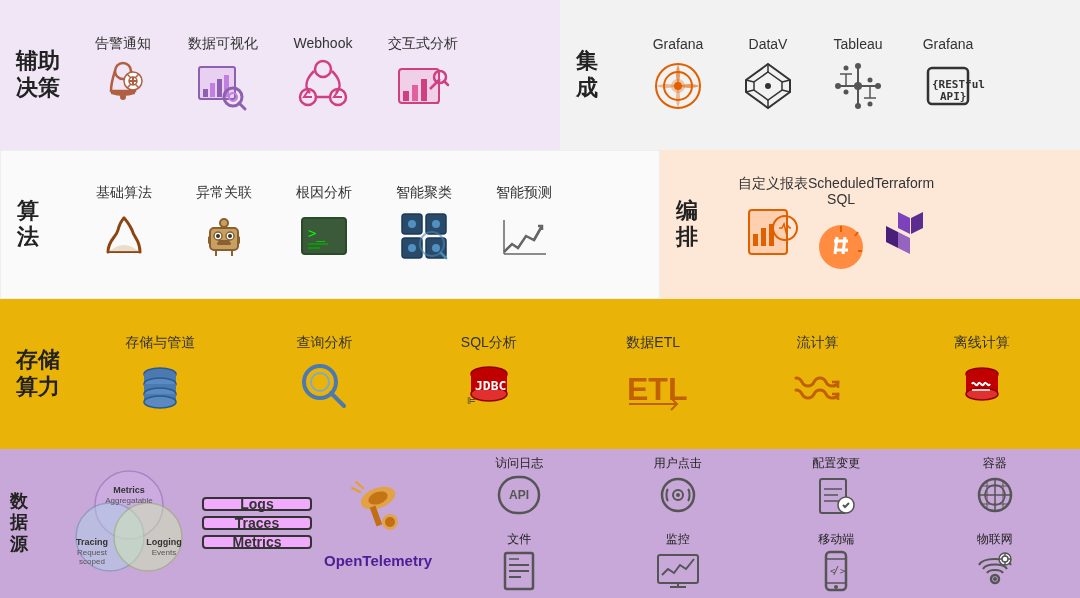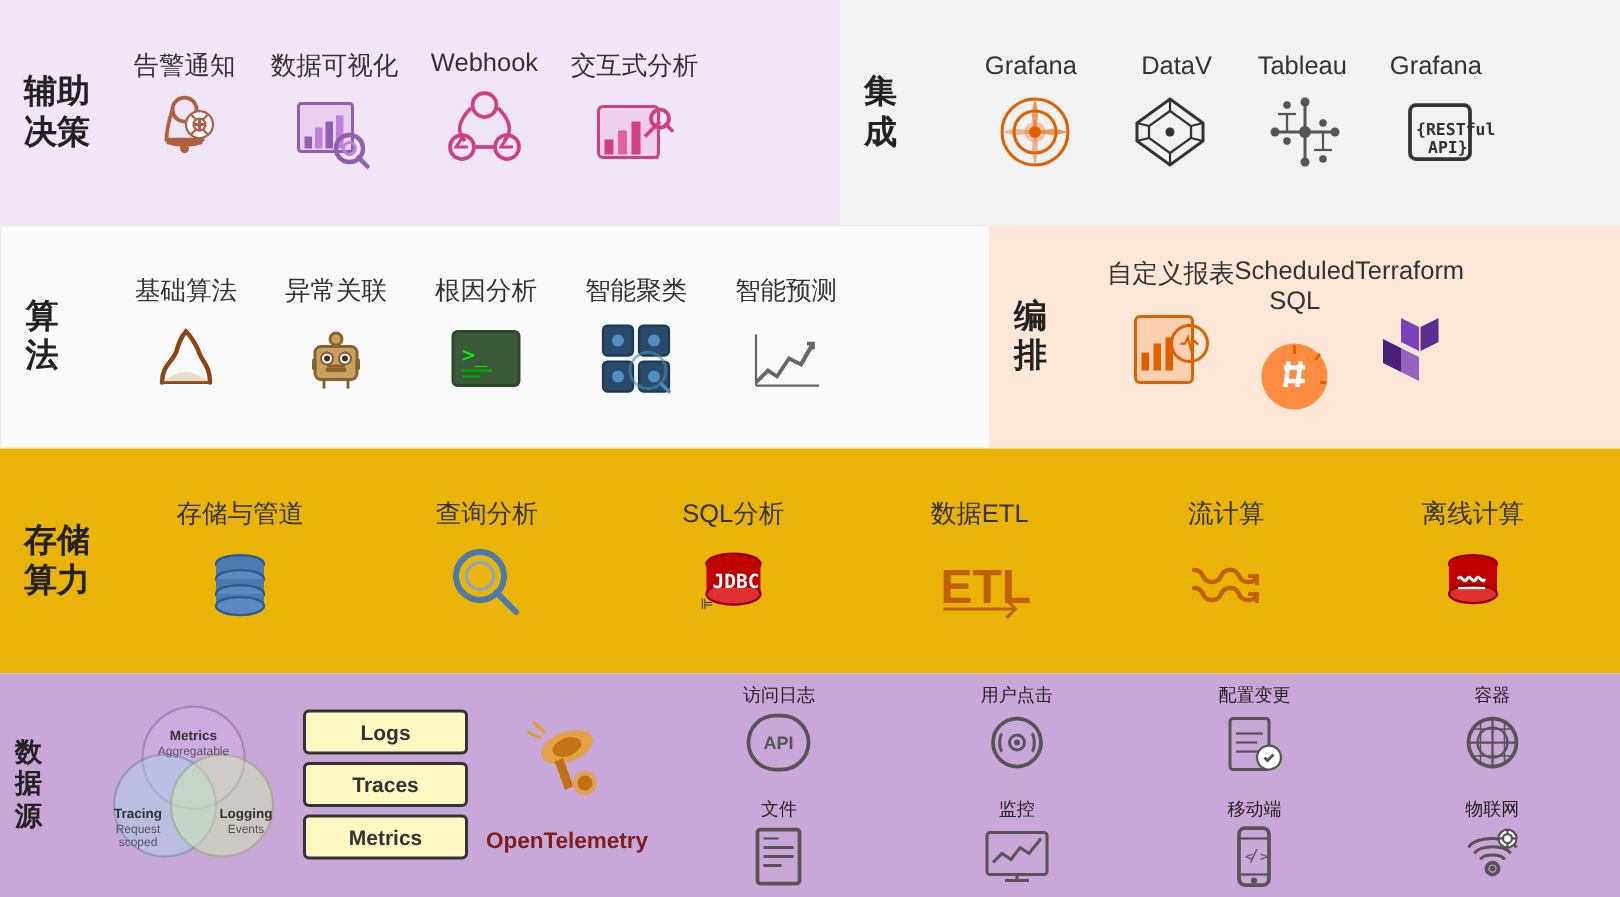"告警通知" .item-label { font-size: 17px -> 14px }
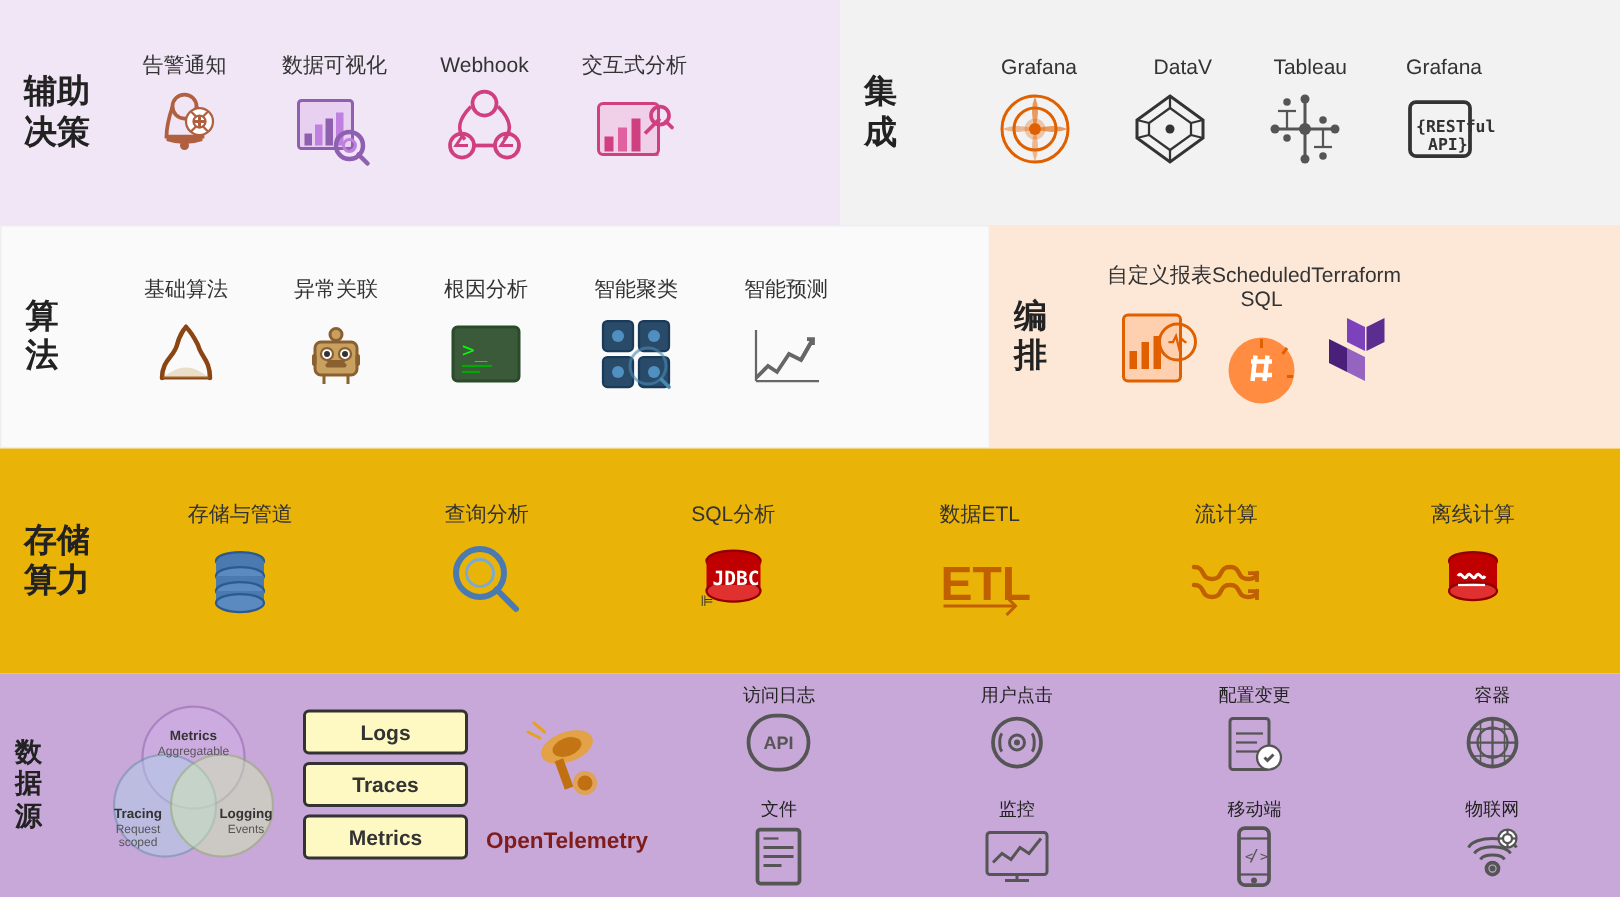"Grafana" .integration-item { align-items: flex-end -> center }
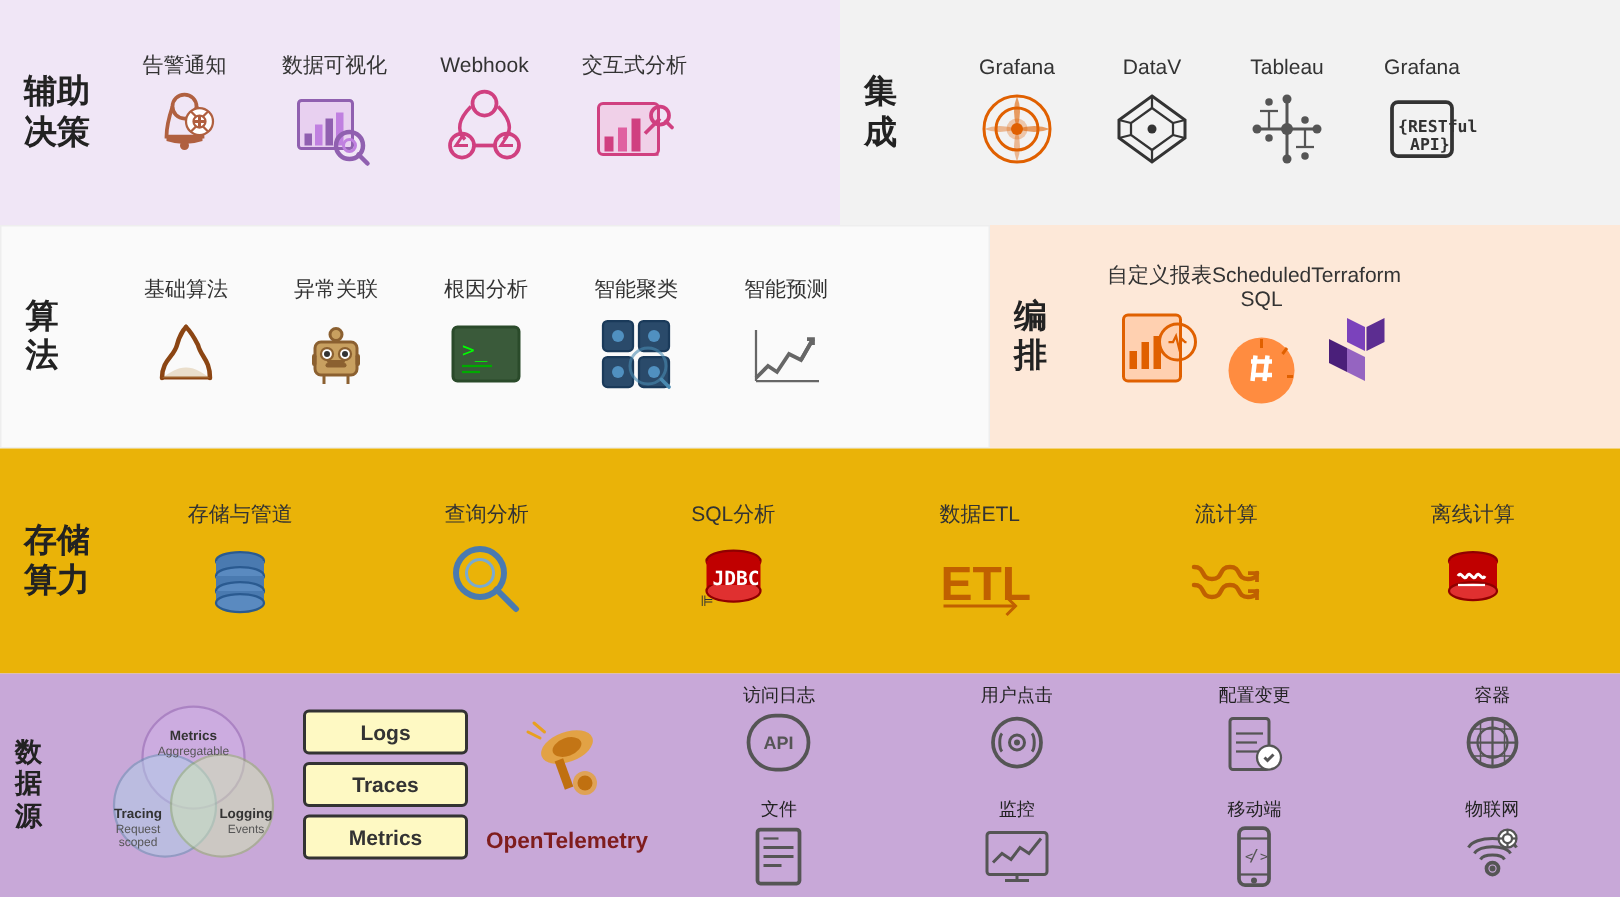"Logs" .ltm-box { background: #fef9c3 -> #f0abfc; height: 30px -> 14px }
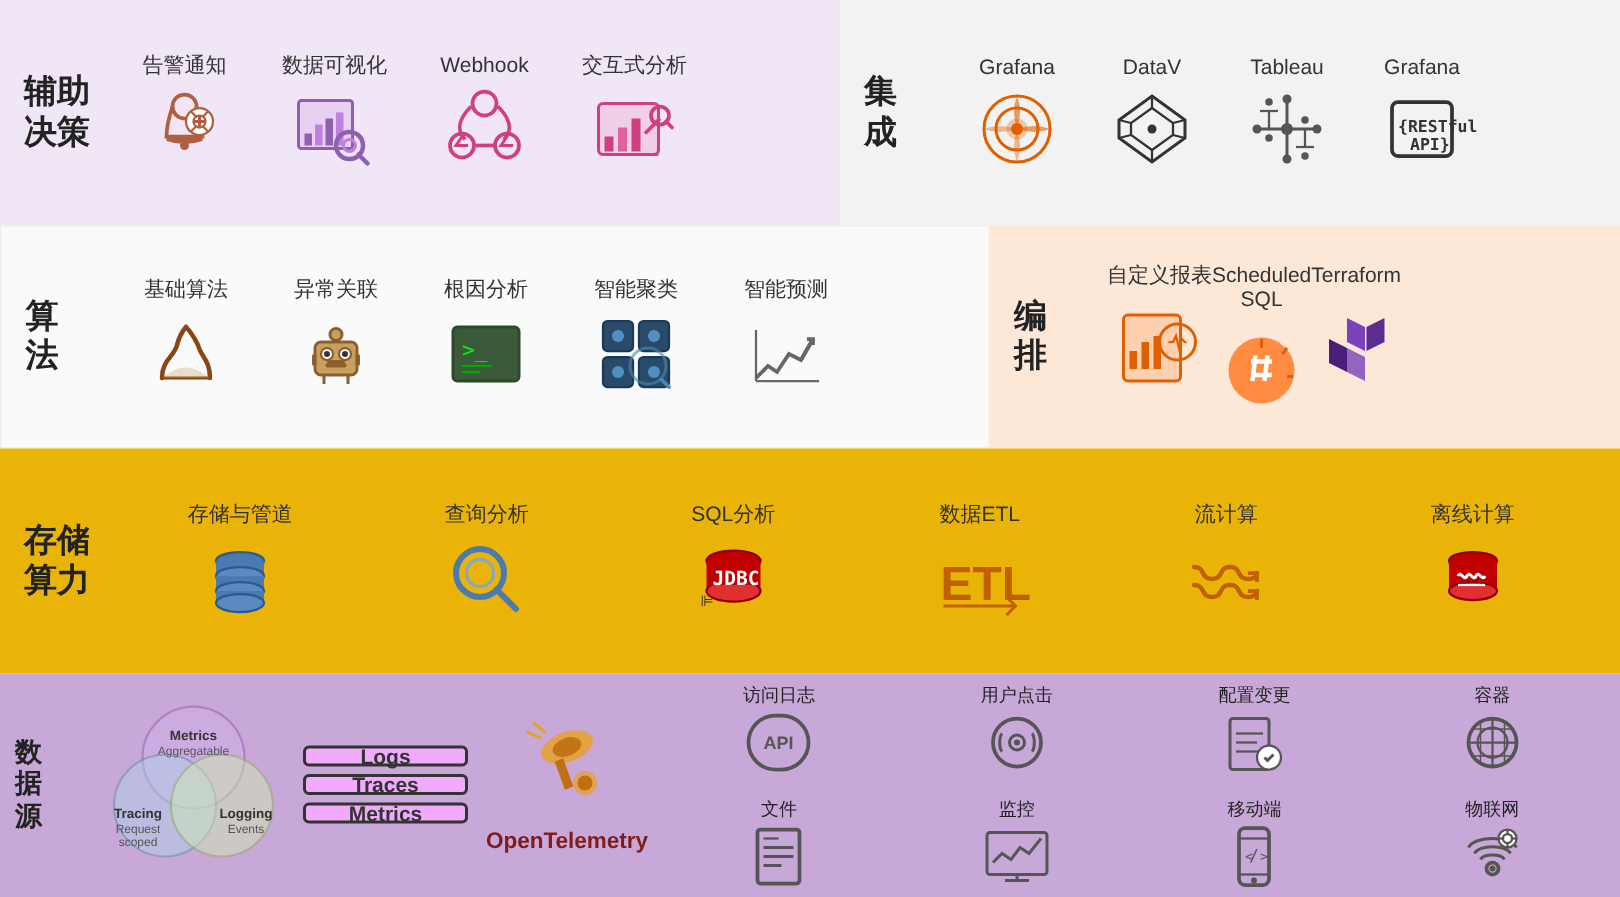"OpenTelemetry" .opentelemetry-label { color: #7f1d1d -> #4c1d95 }
